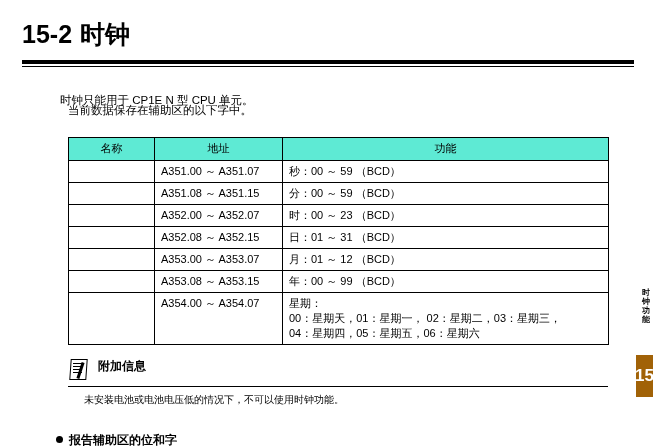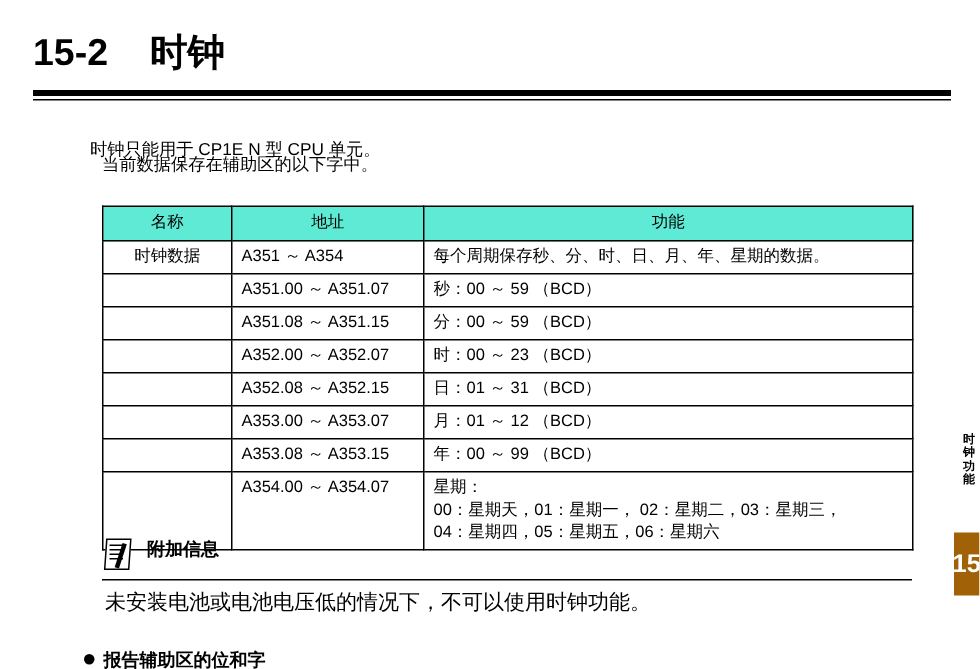"时钟" .heading .title { margin-left: 28px -> 8px }
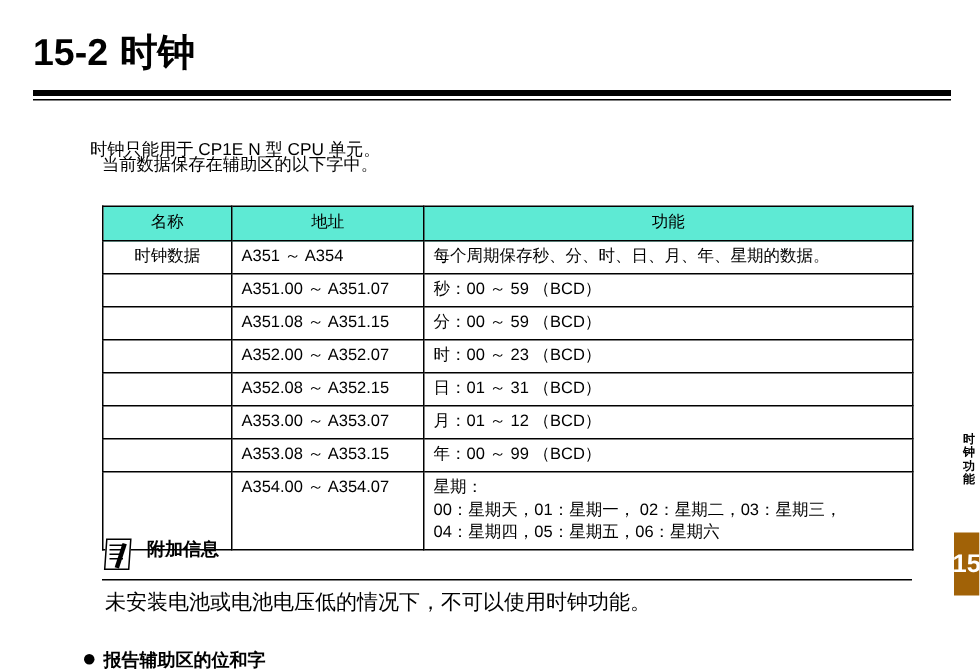"时钟数据" tr { html: <tr> <td>时钟数据</td> <td>A351 ～ A354</td> <td>每个周期保存秒、分、时、日、月、年、星期的数据。</td> </tr> -> none }
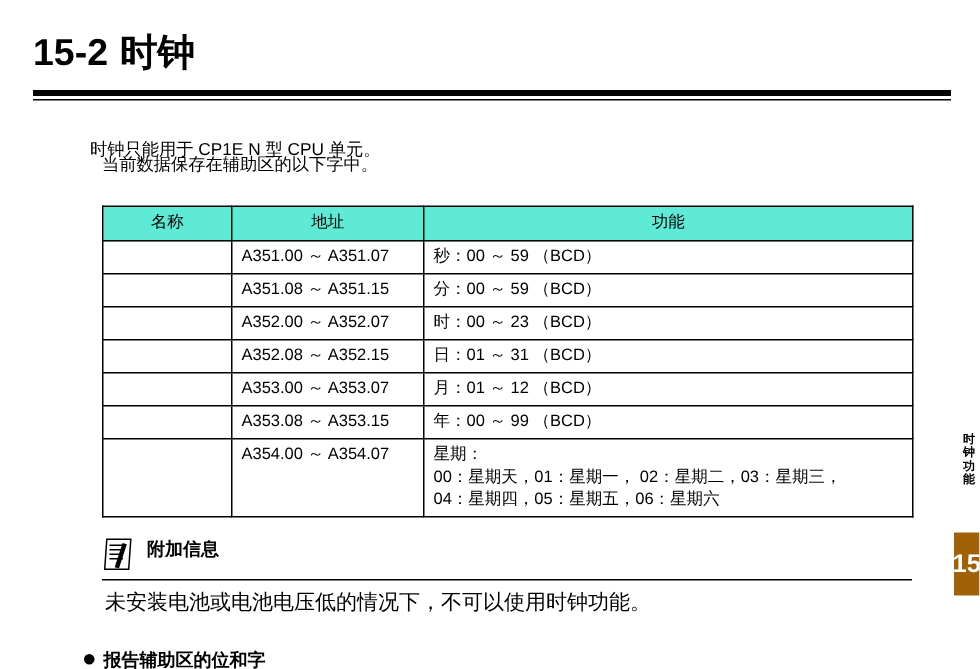"未安装电池或电池电压低的情况下，不可以使用时钟功能。" .info-text { font-size: 14px -> 10px; margin-left: 2px -> 16px }
